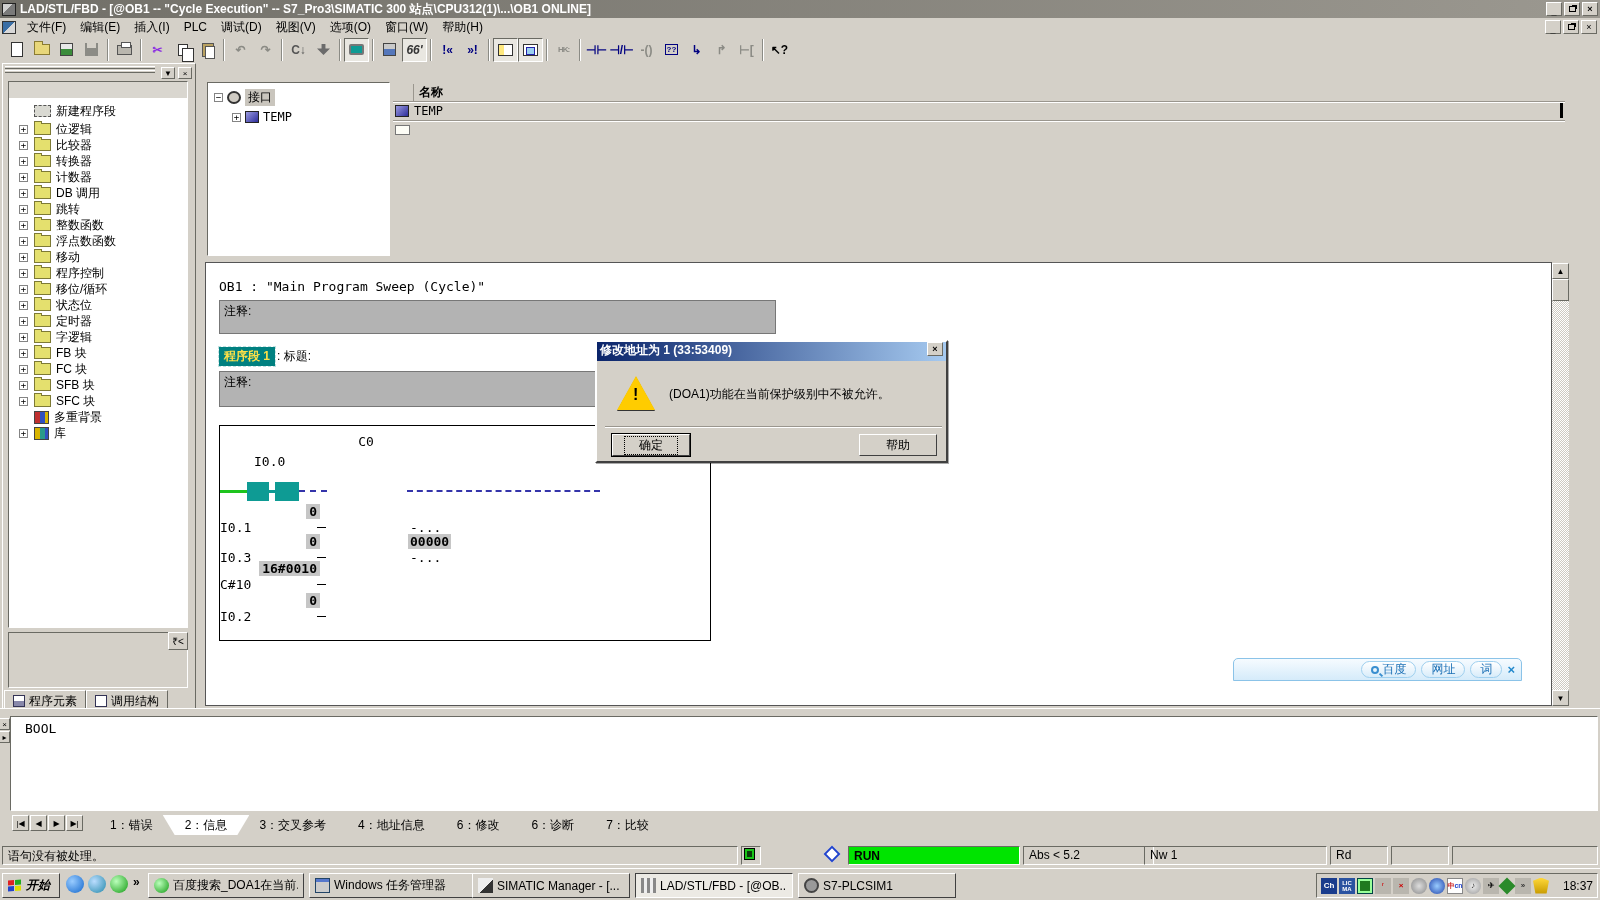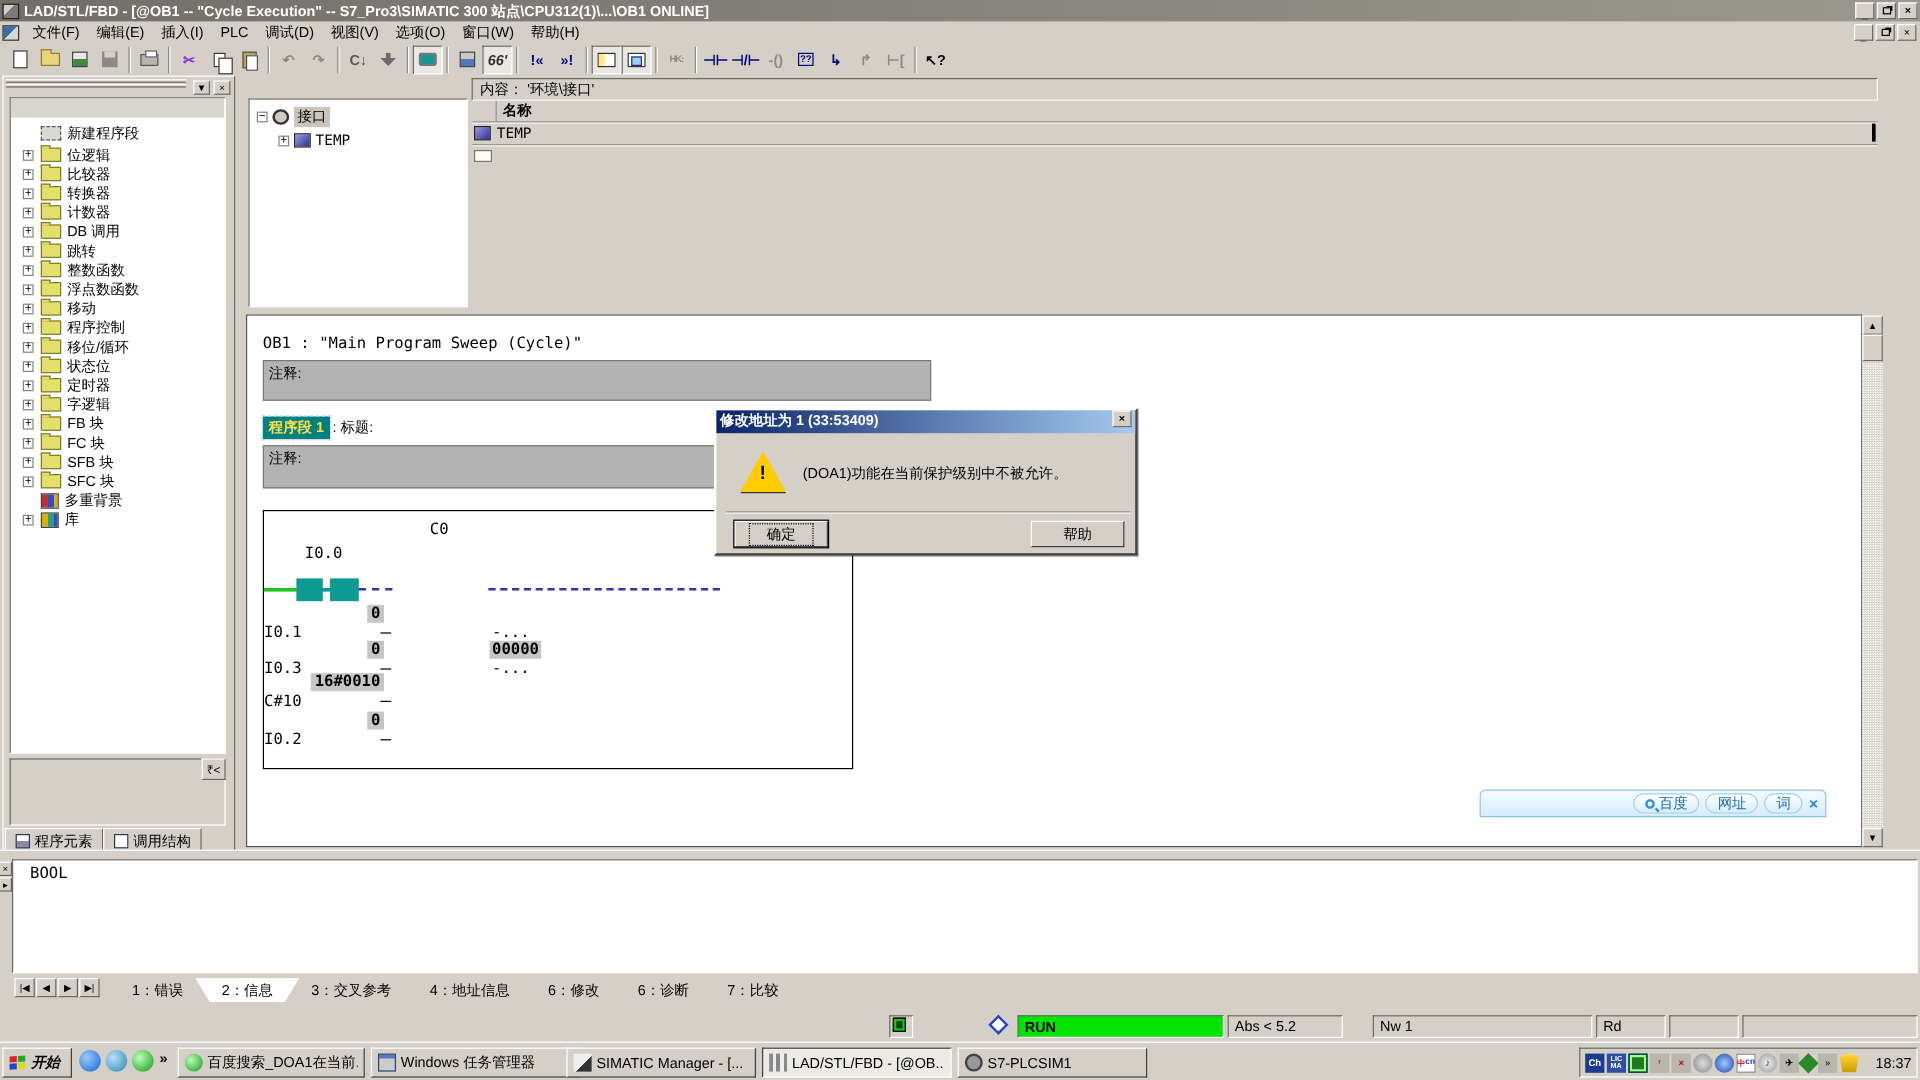"内容： '环境\接口'" div { html: <div> <span>内容： '环境\接口'</span> </div> -> none }
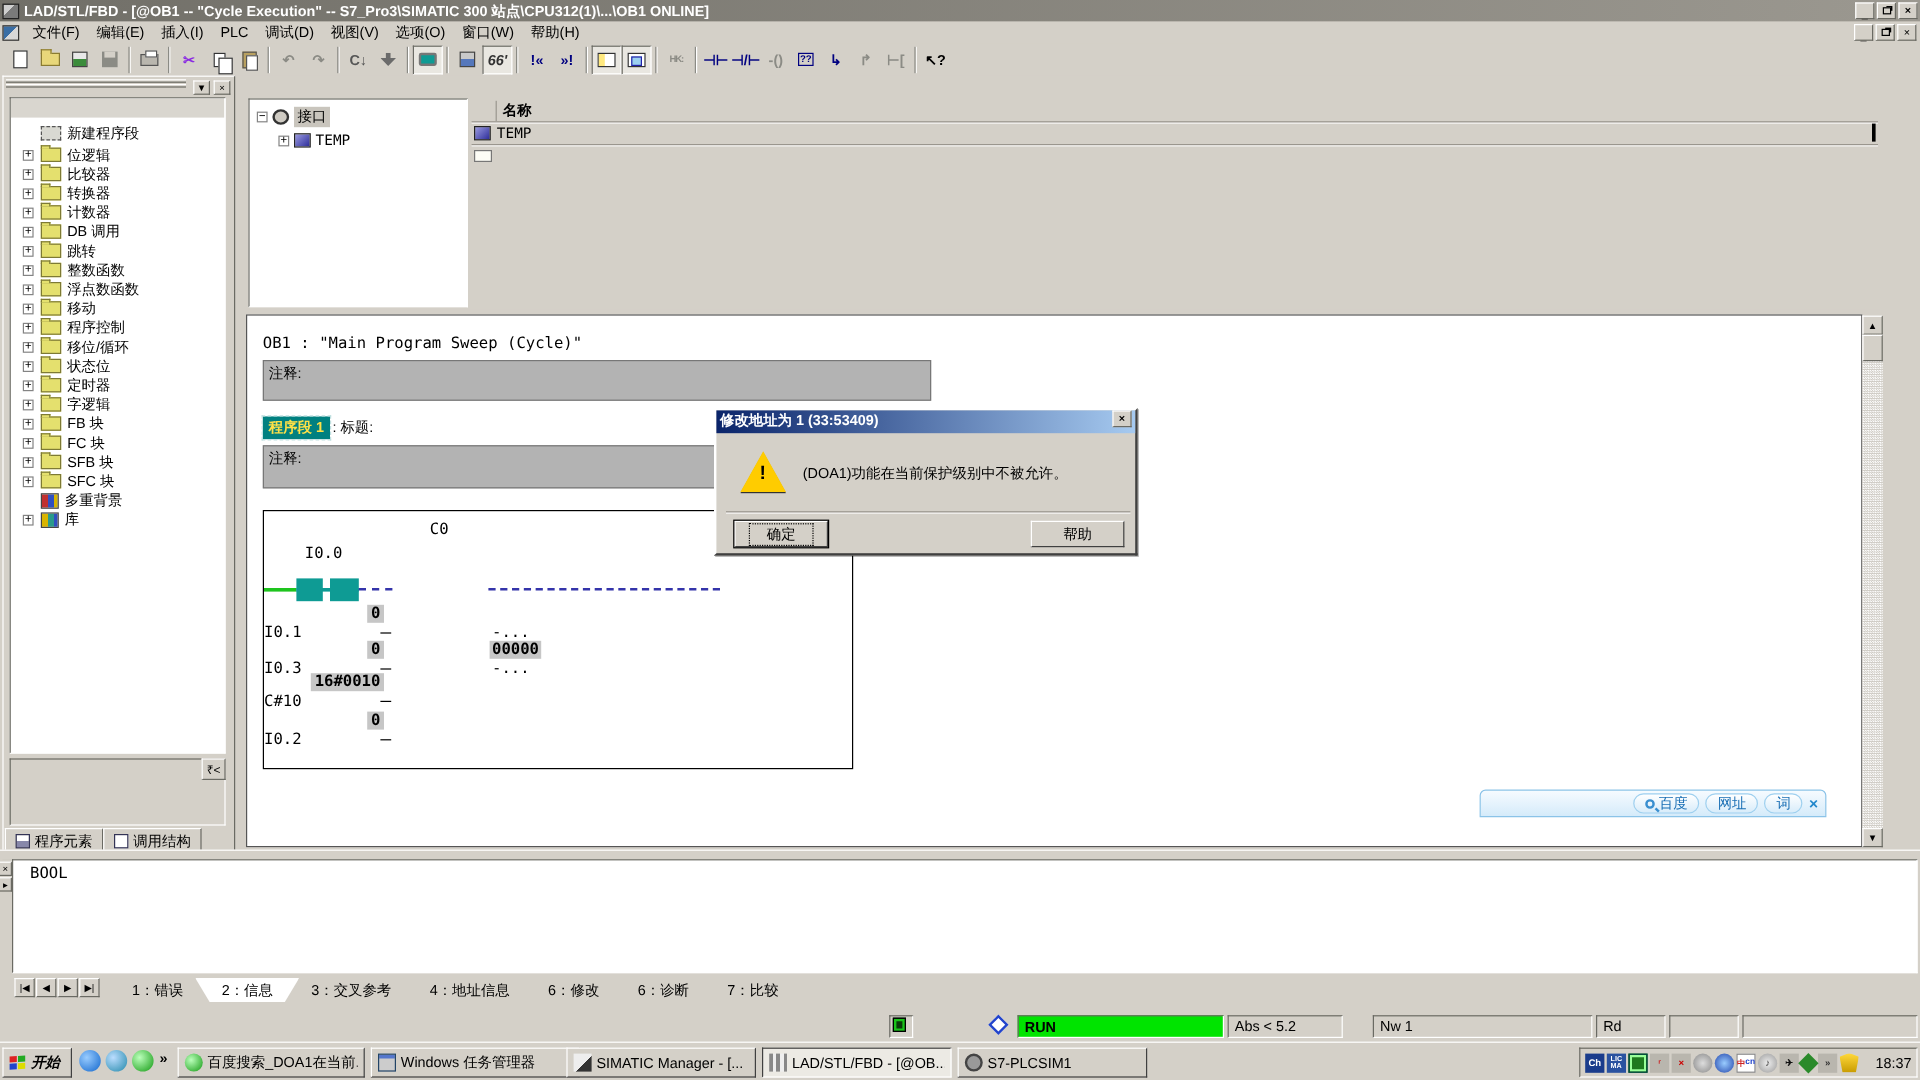"语句没有被处理。" div.scell { html: none -> <div>语句没有被处理。</div> }
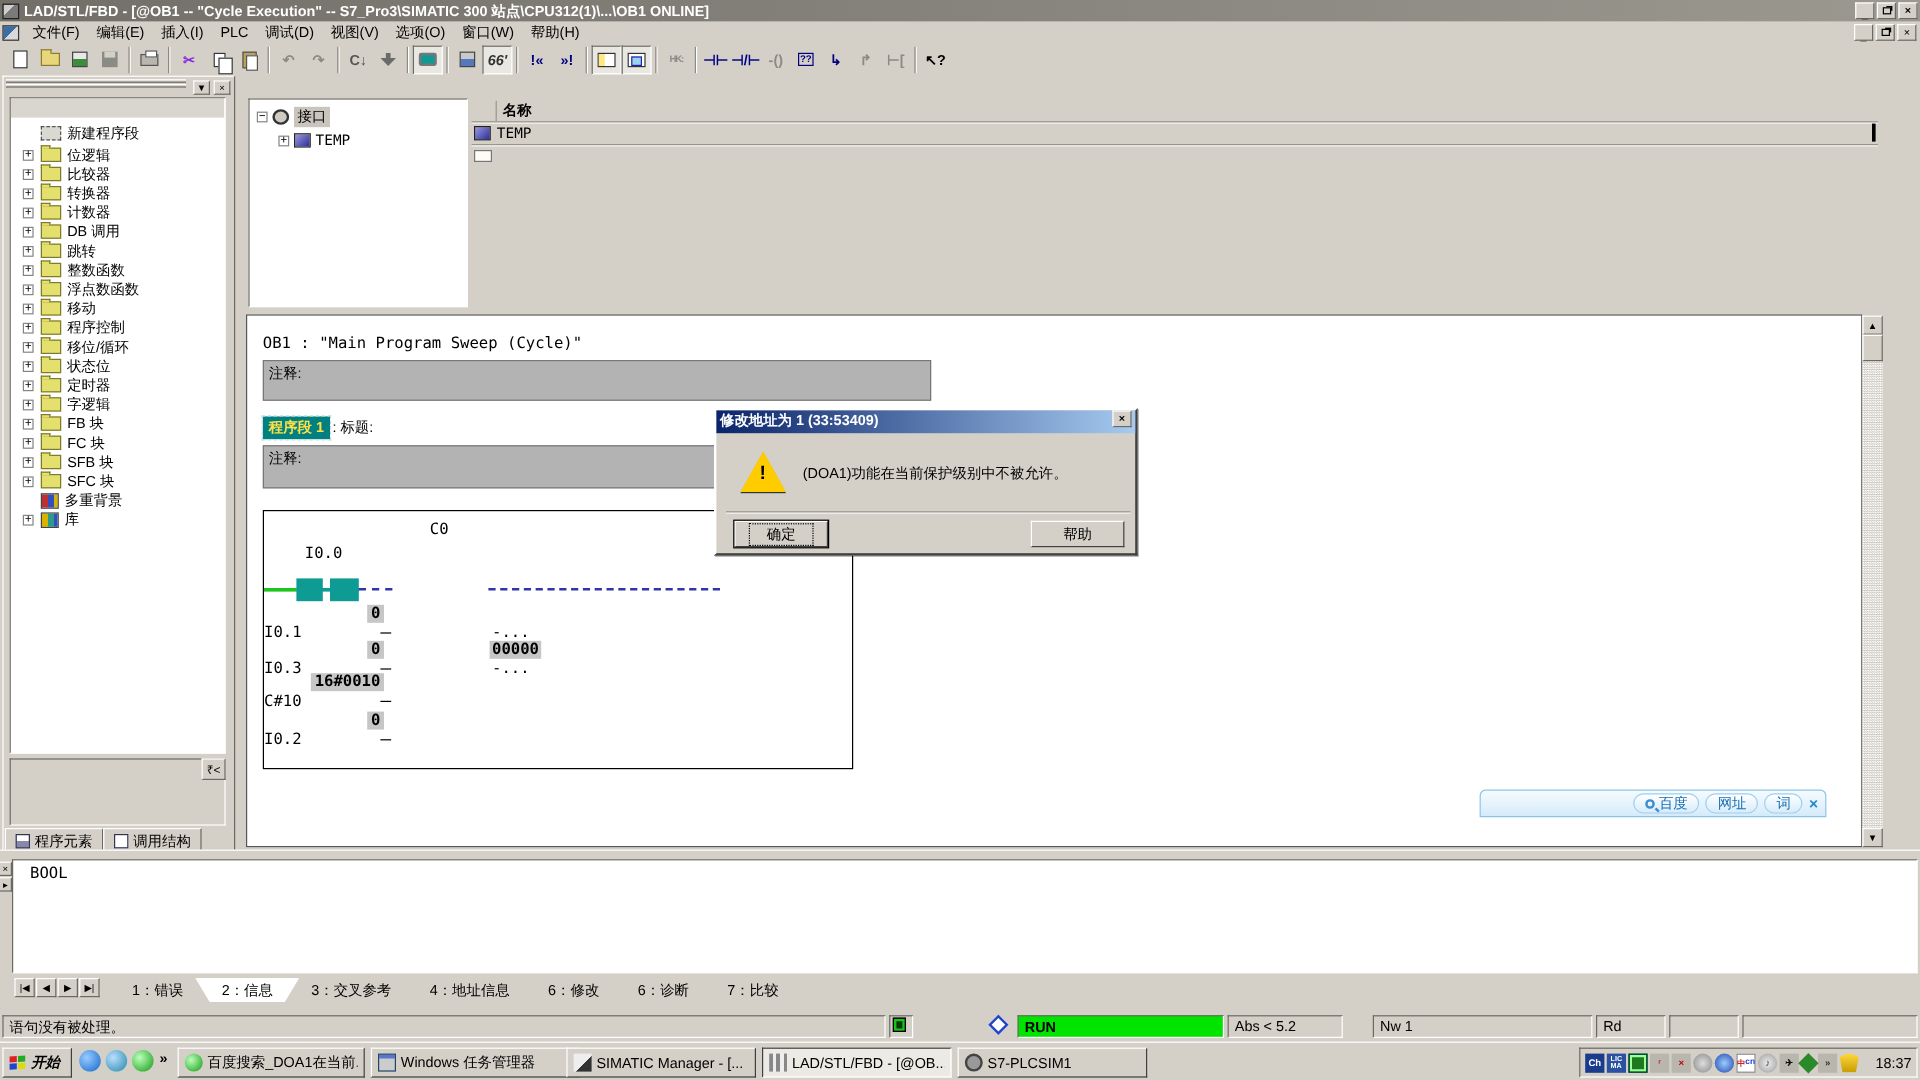"Abs < 5.2" div.scell { width: 96px -> 131px }
